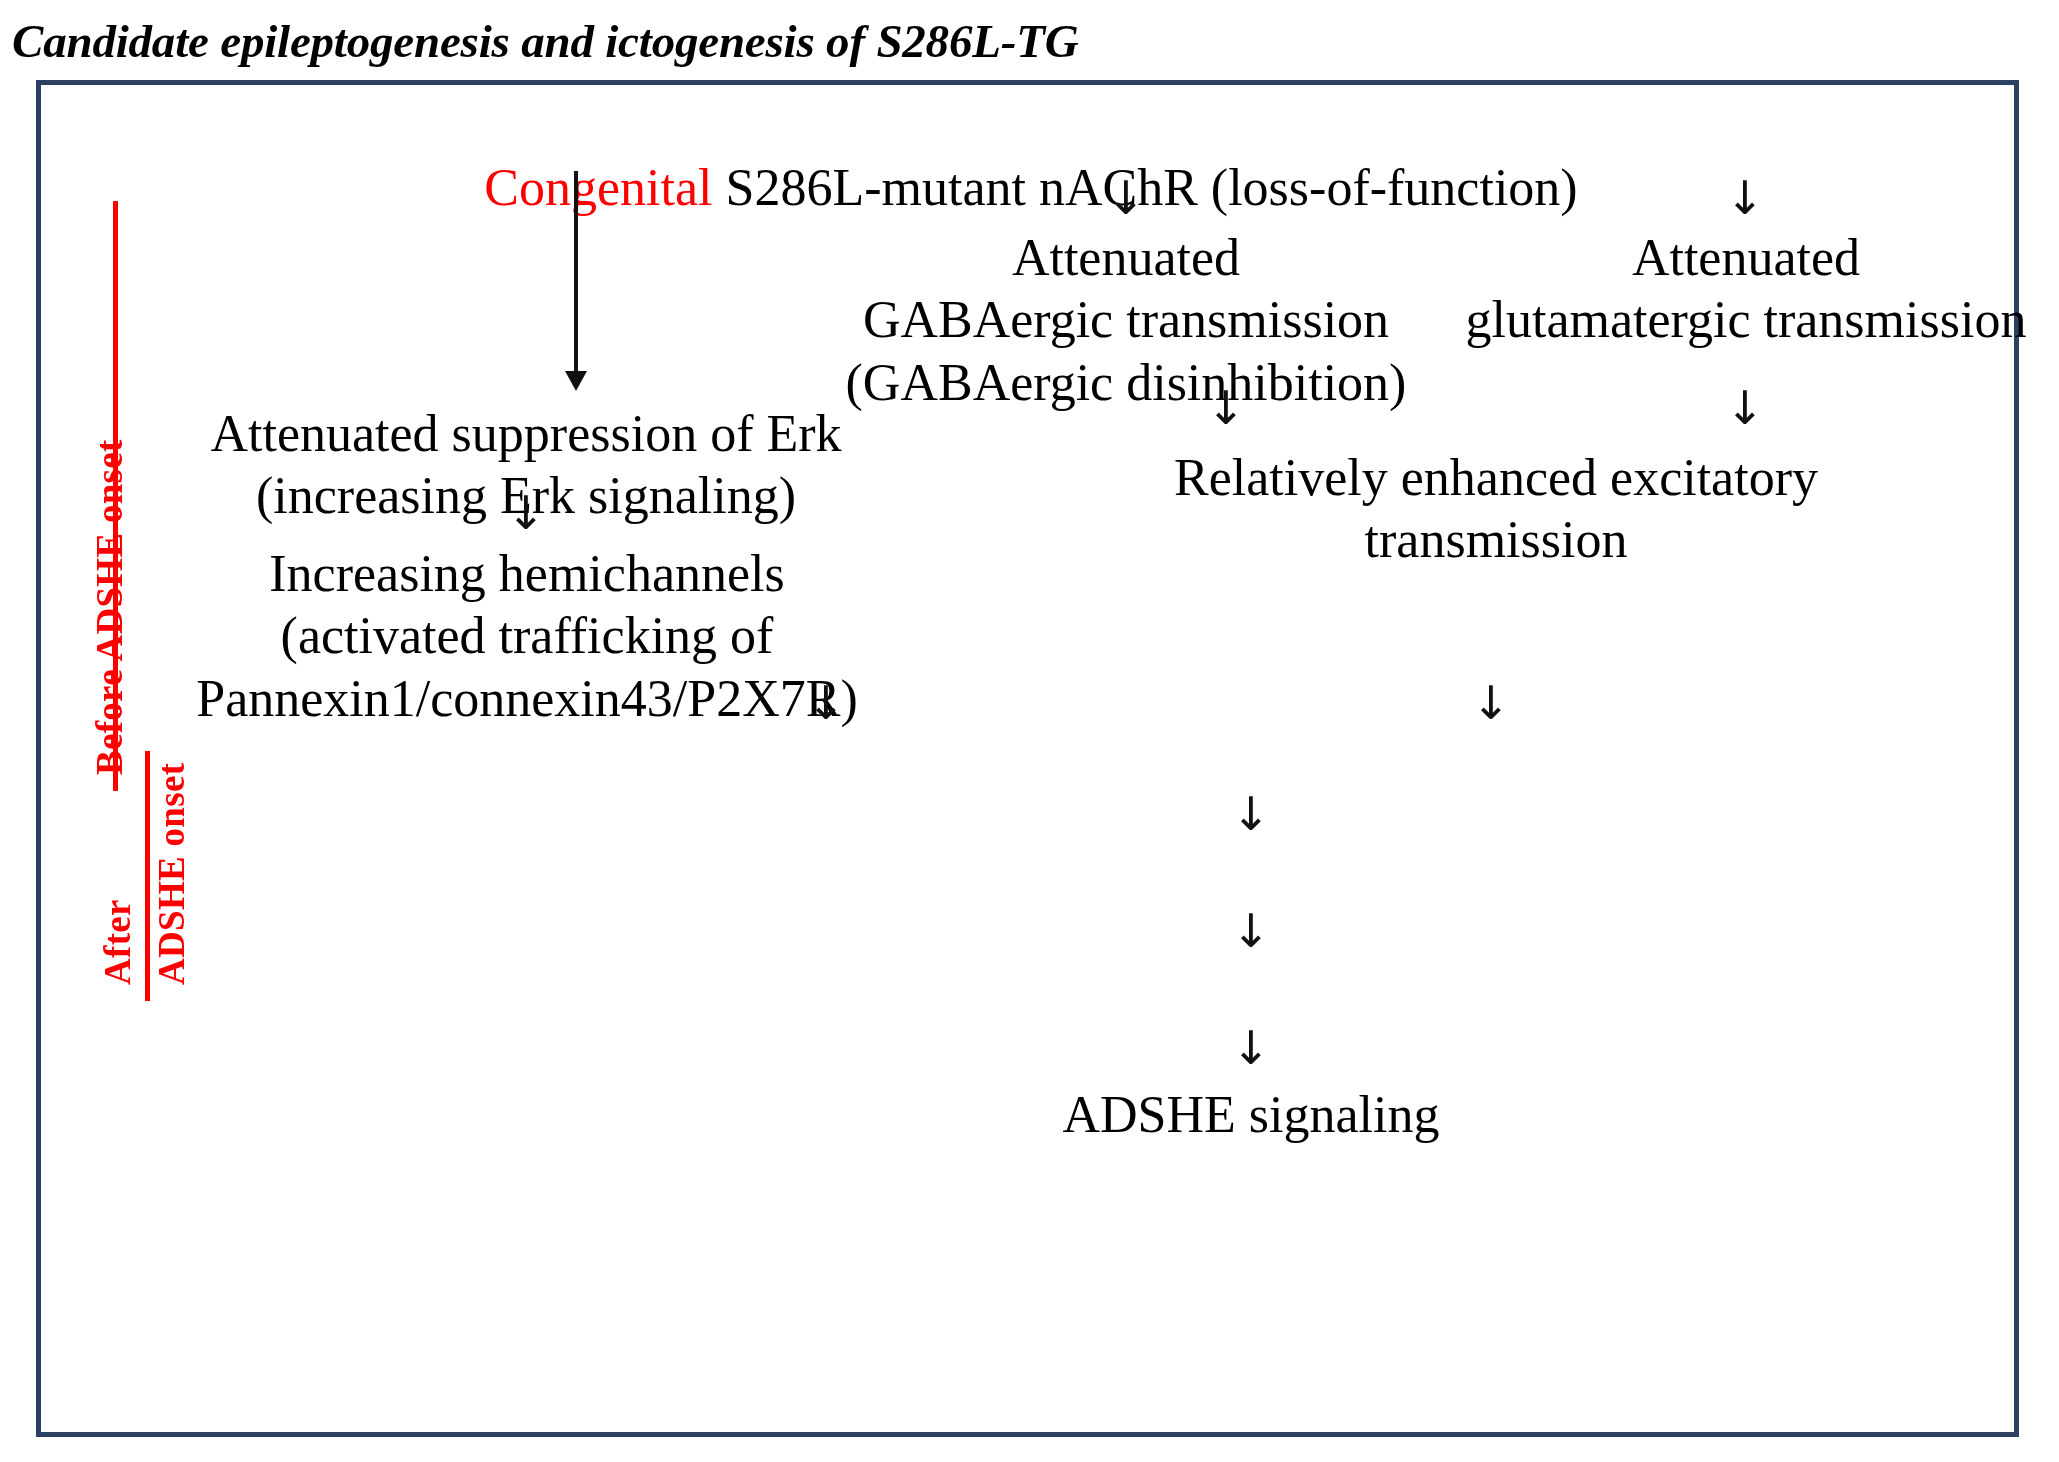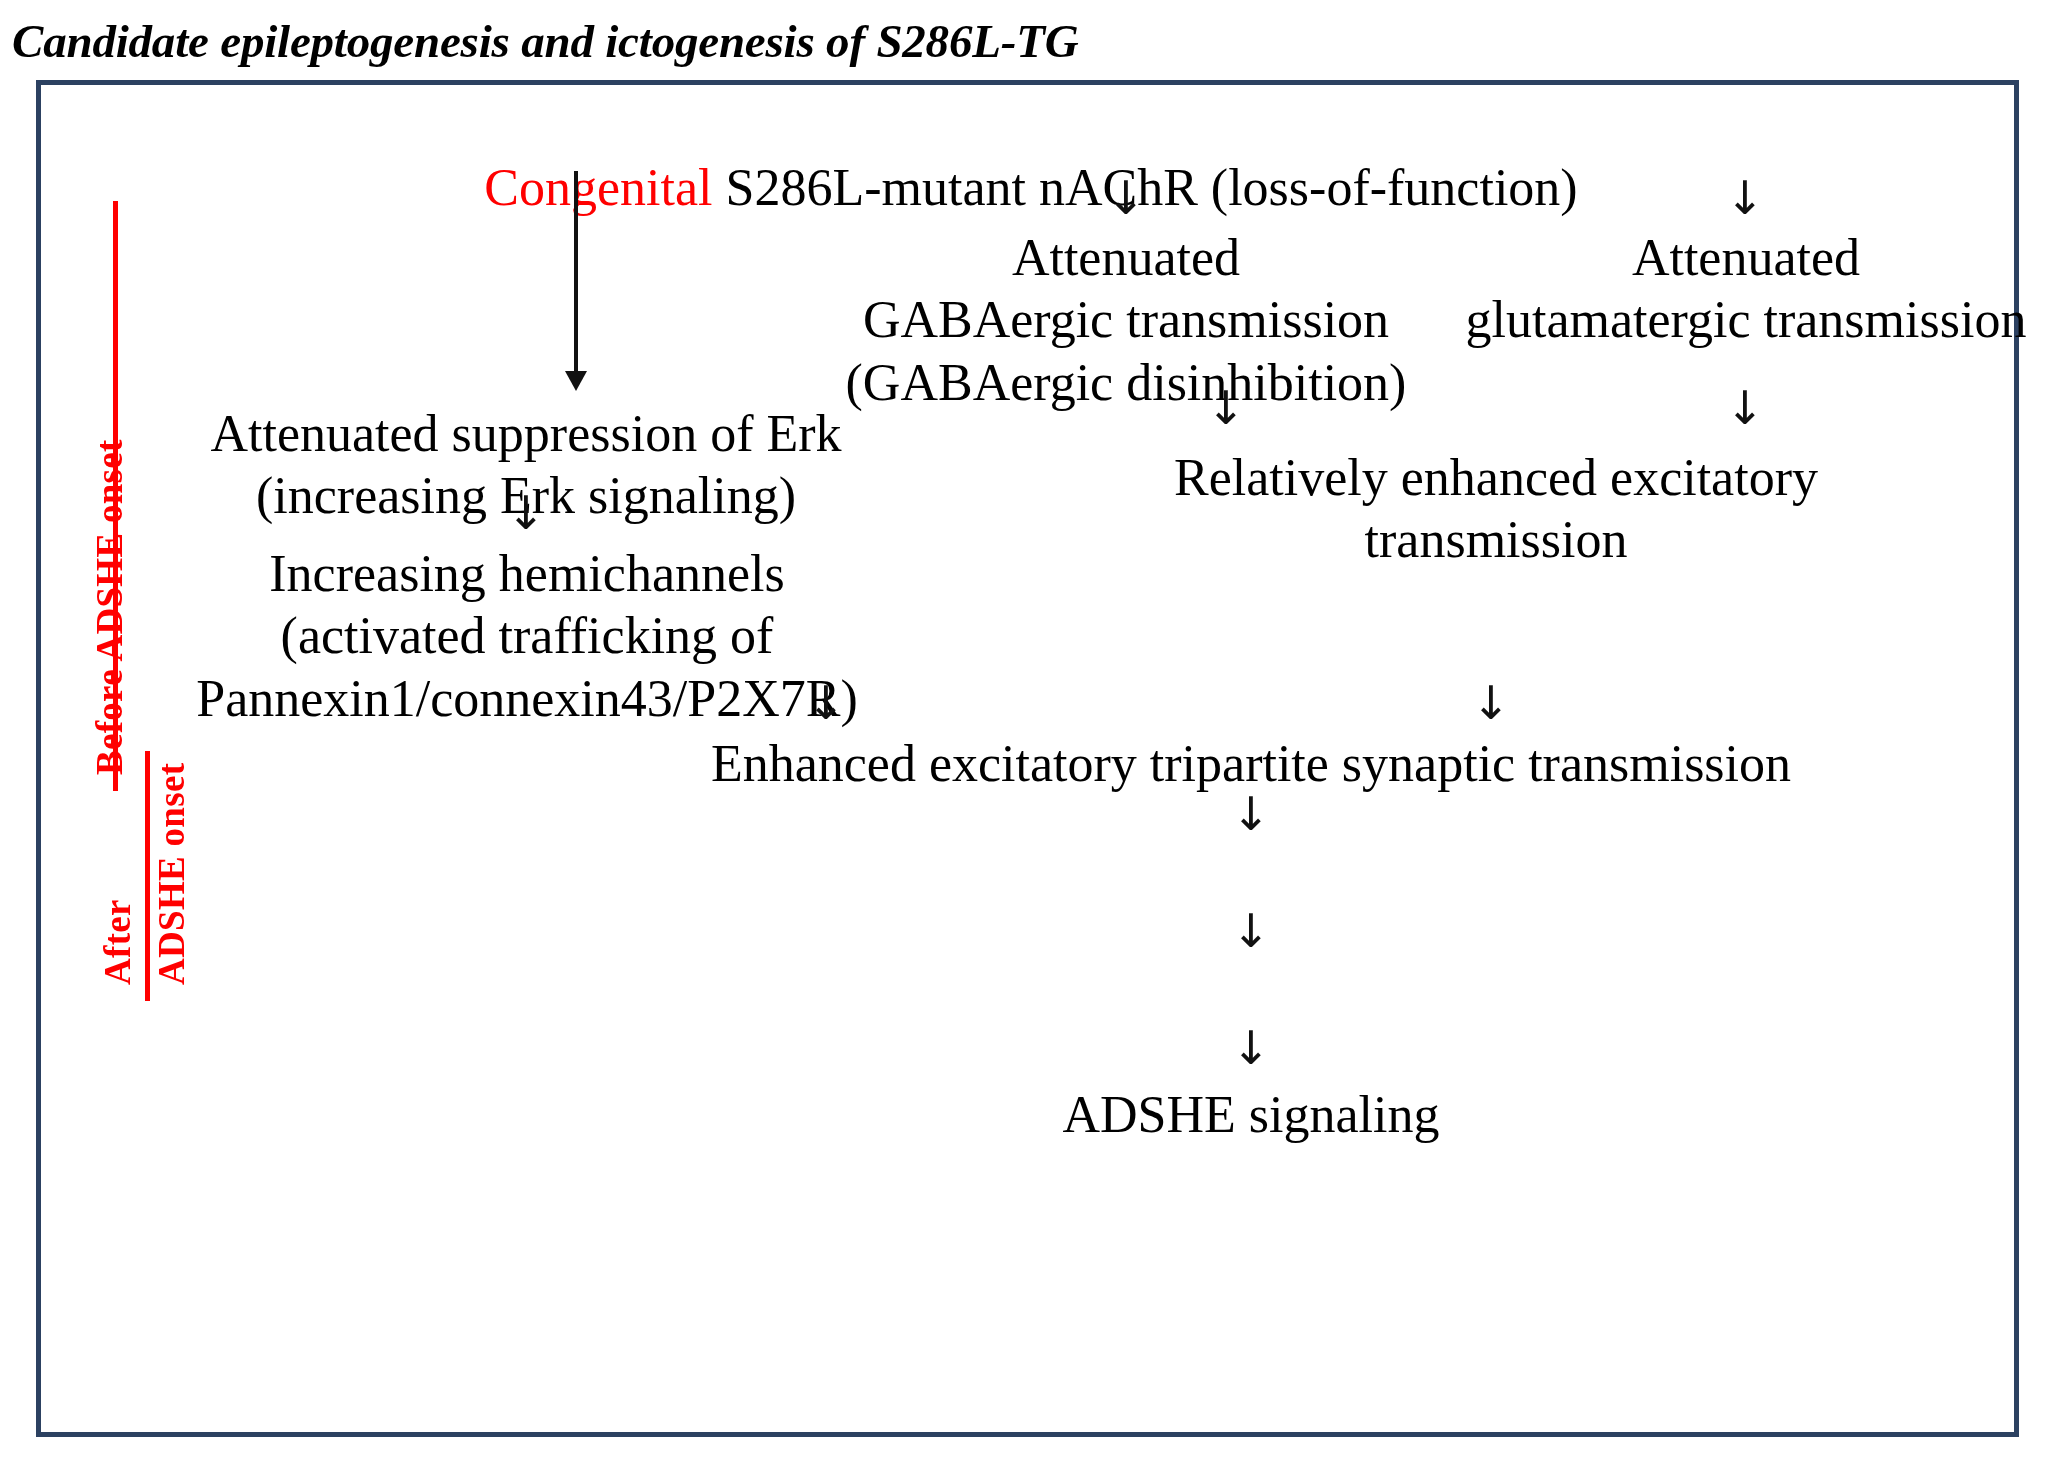"Enhanced excitatory tripartite synaptic" div.node { html: <div>Enhanced excitatory tripartite synaptic transmission</div> -> none }
